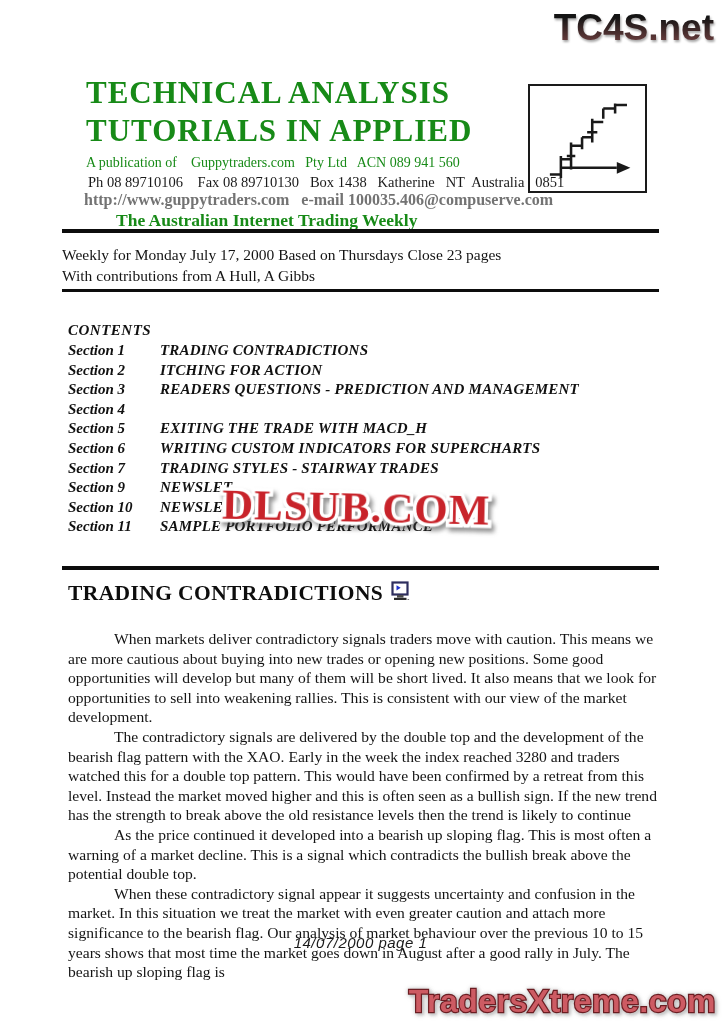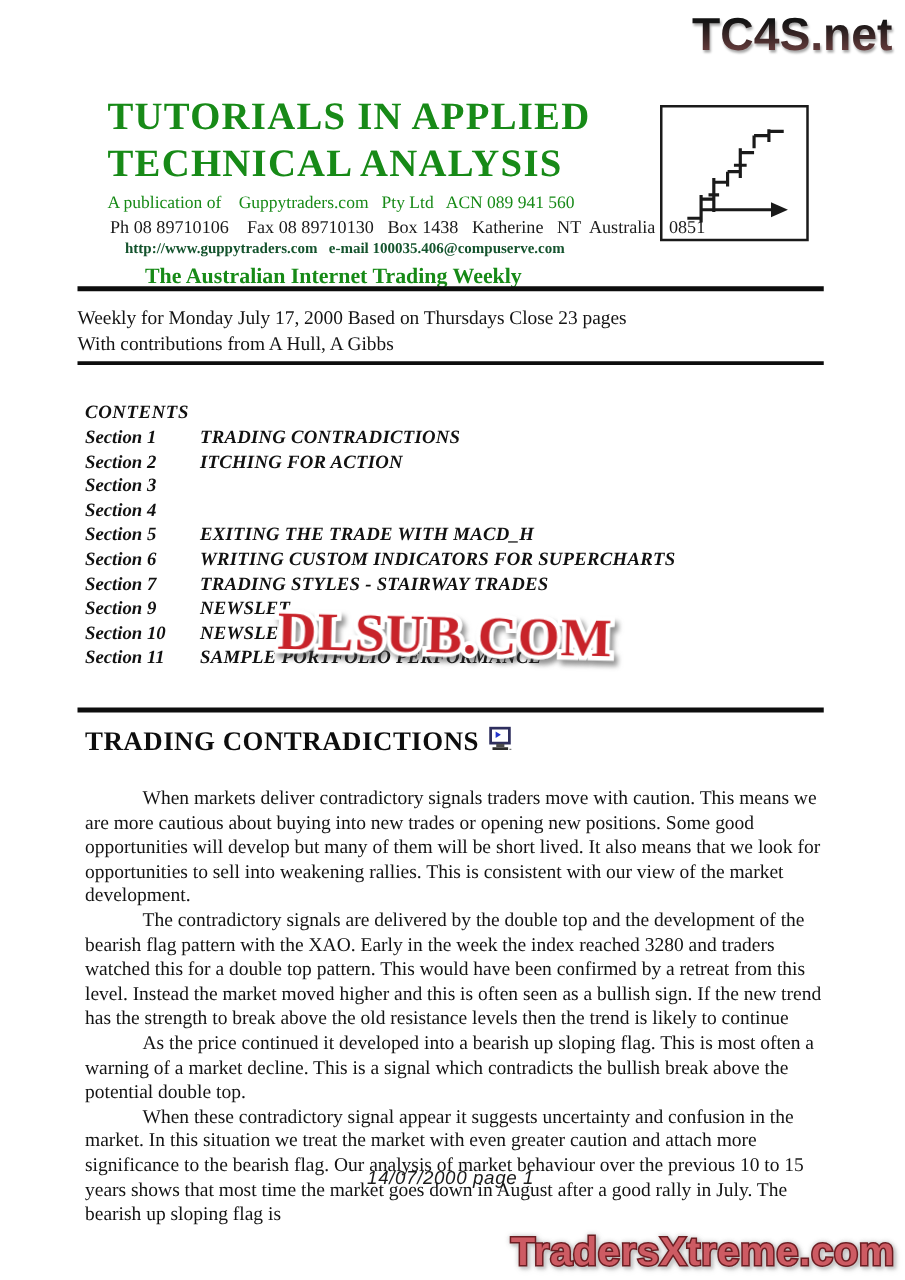"TUTORIALS IN APPLIED" div { order: before "TECHNICAL ANALYSIS" -> after "TECHNICAL ANALYSIS" }
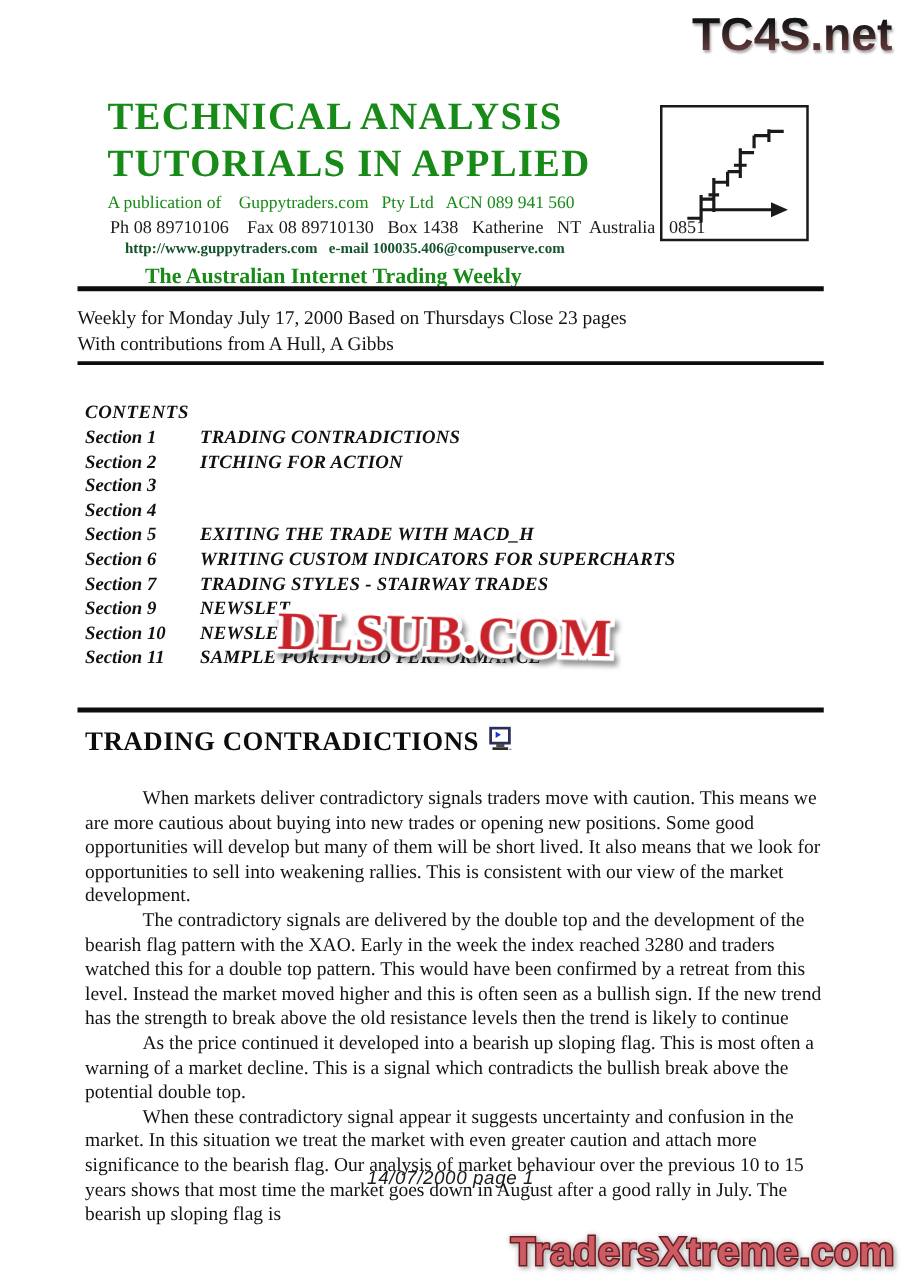"http://www.guppytraders.com e-mail" .web-line { color: #14532d -> #737373; font-size: 12px -> 16px; left: 100px -> 84px }
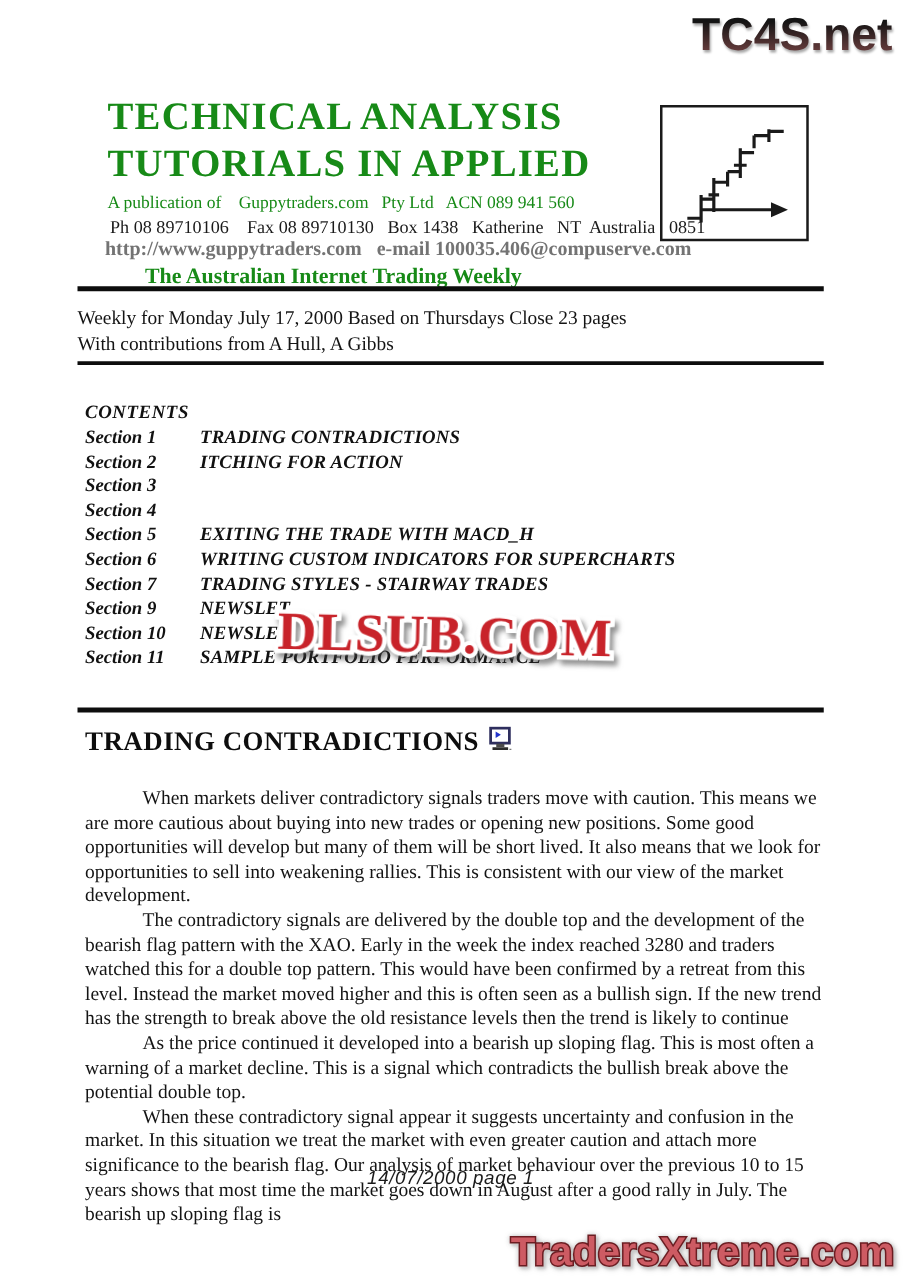"READERS QUESTIONS - PREDICTION AND" span.contents-title { html: none -> <span>READERS QUESTIONS - PREDICTION AND MANAGEMENT</span> }
